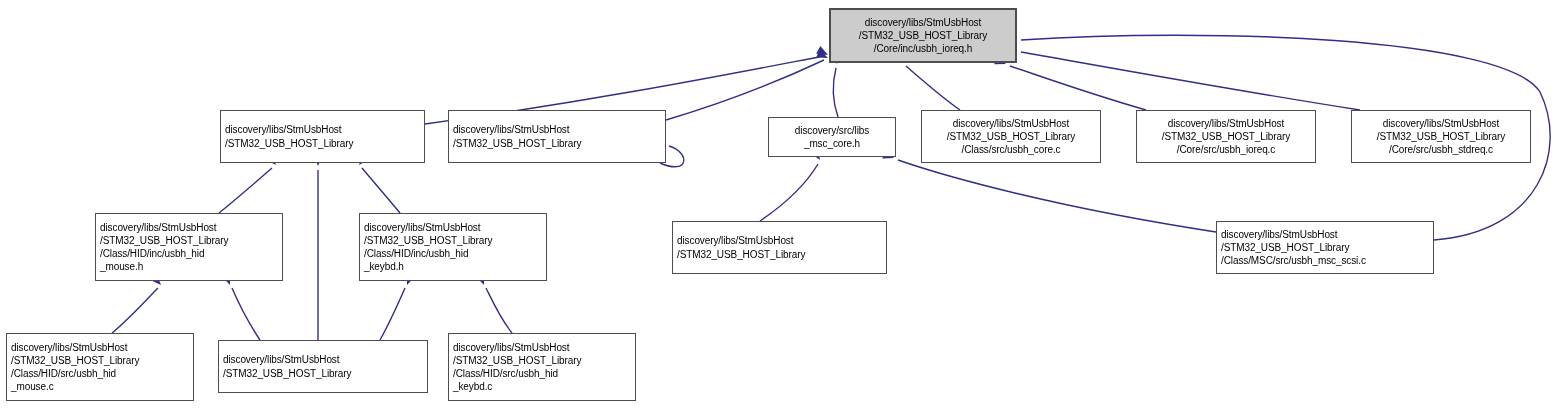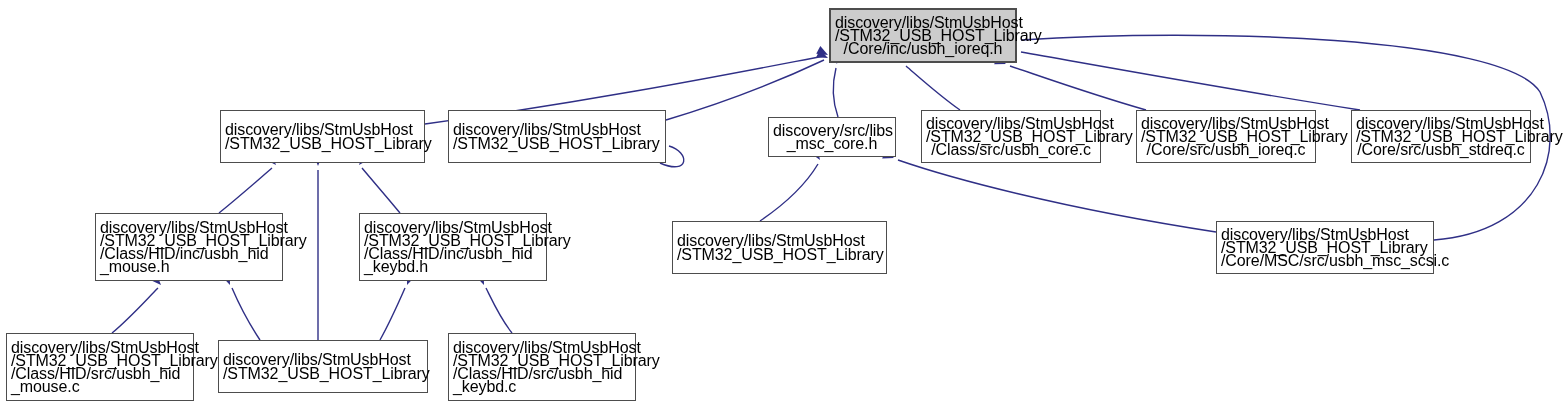"discovery/libs/StmUsbHost" .node { font-size: 16px -> 10px }
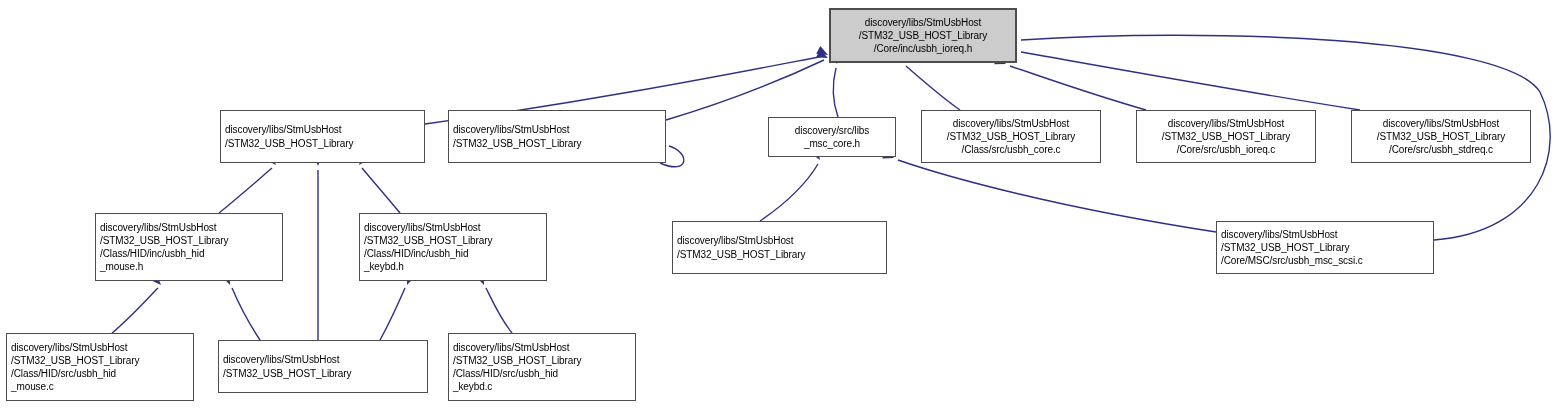"/Core/MSC/src/usbh_msc_scsi.c" span.ln { text: /Core/MSC/src/usbh -> /Class/MSC/src/usbh }
